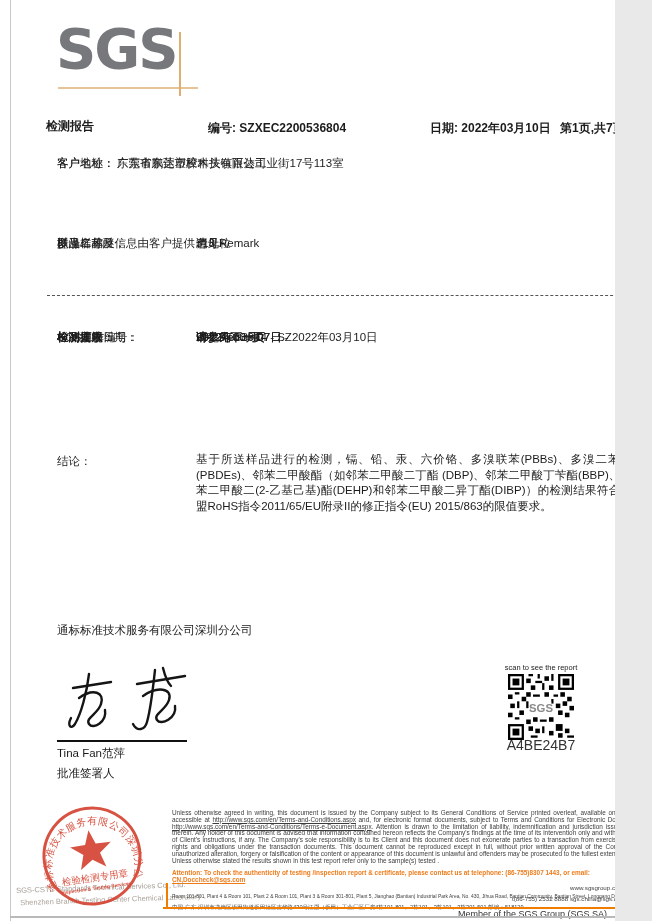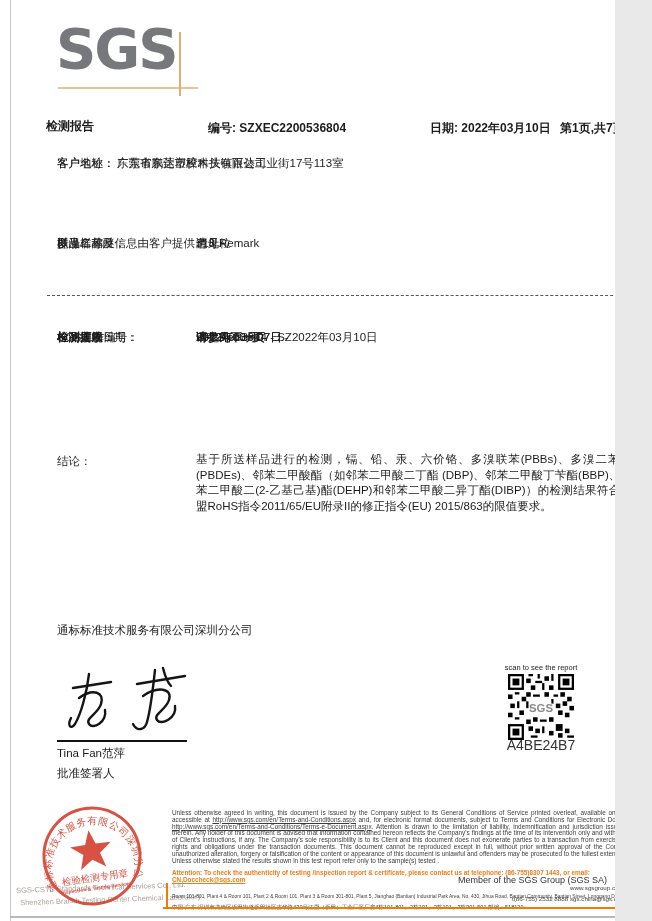"Member of the SGS Group" .member { top: 875px -> 909px }
